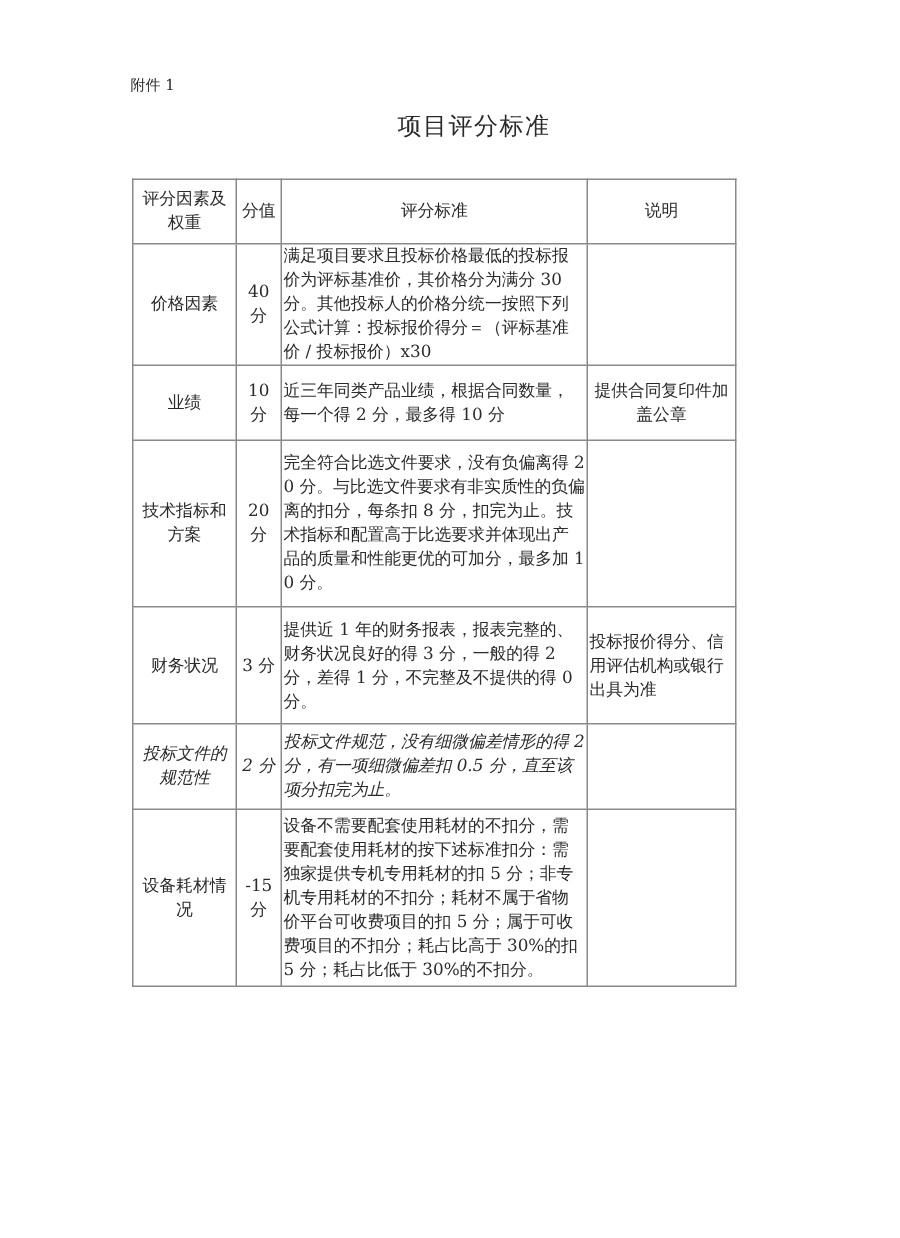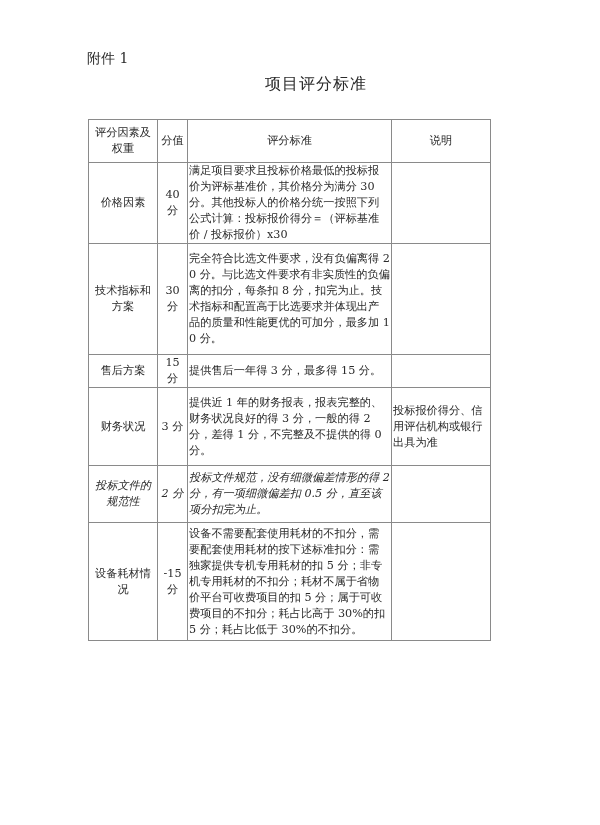"附件 1" .attachment { font-size: 14px -> 10px }
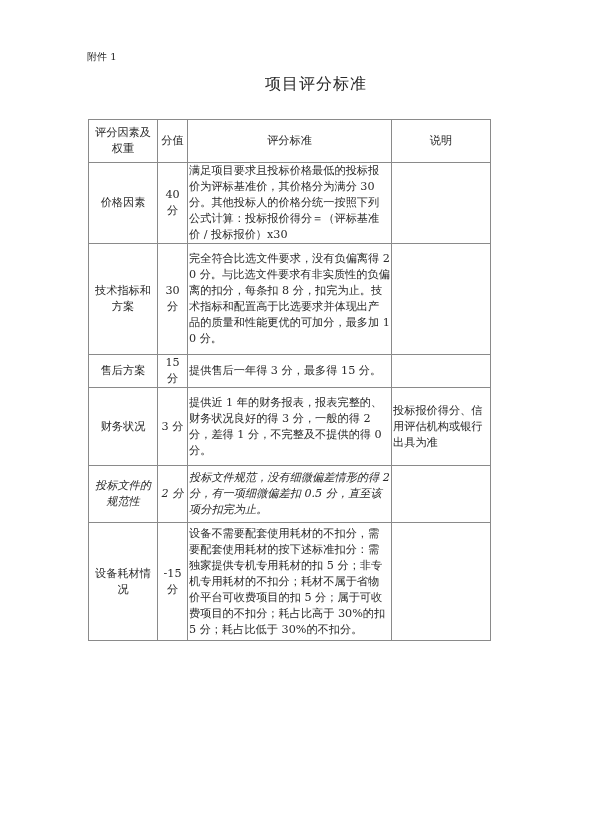"业绩" tr.h2 { html: none -> <tr> <td>业绩</td> <td>10 分</td> <td>近三年同类产品业绩，根据合同数量，每一个得 2 分，最多得 10 分</td> <td>提供合同复印件加盖公章</td> </tr> }
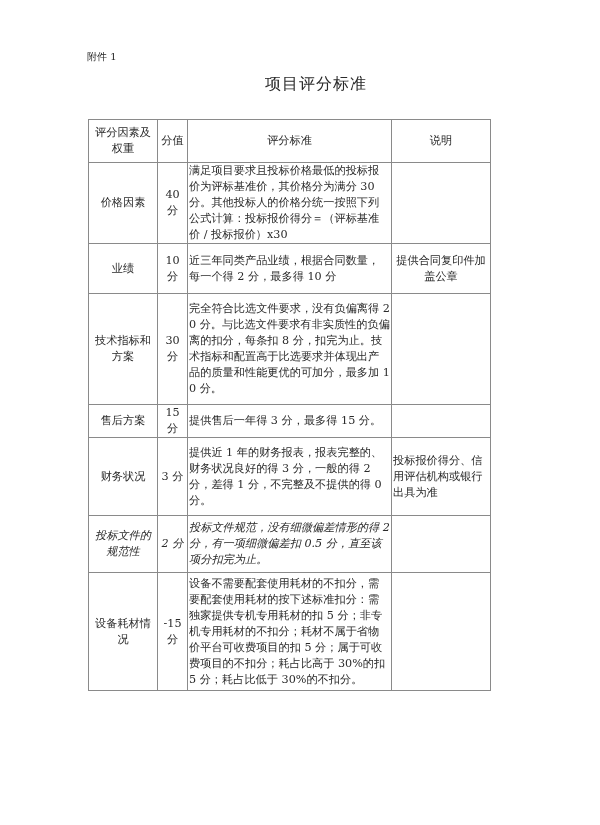"30 分" td.c { text: 30 -> 20 }
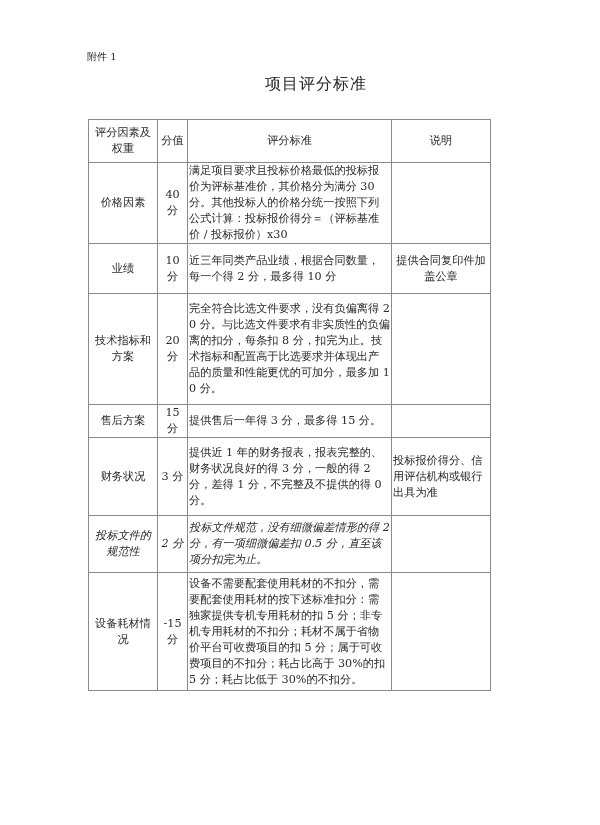"售后方案" tr.h4 { html: <tr> <td>售后方案</td> <td>15 分</td> <td>提供售后一年得 3 分，最多得 15 分。</td> <td></td> </tr> -> none }
